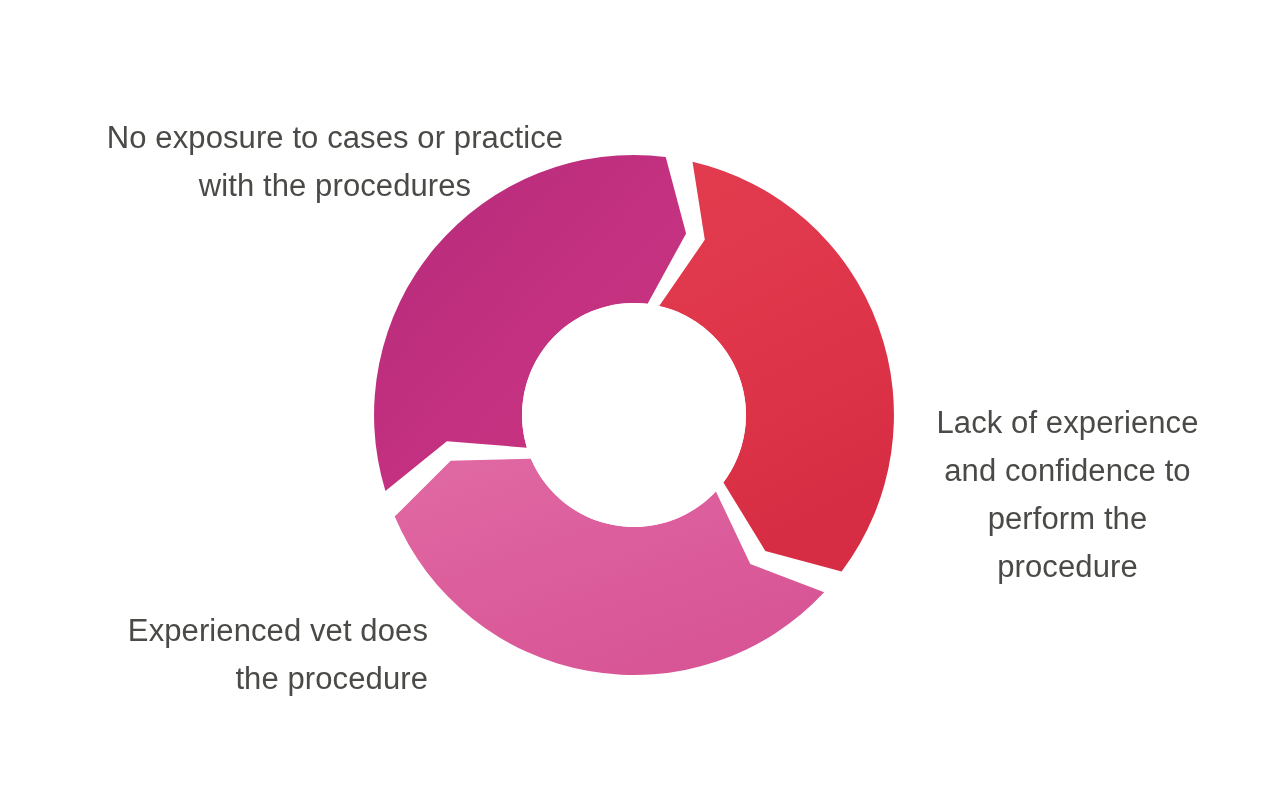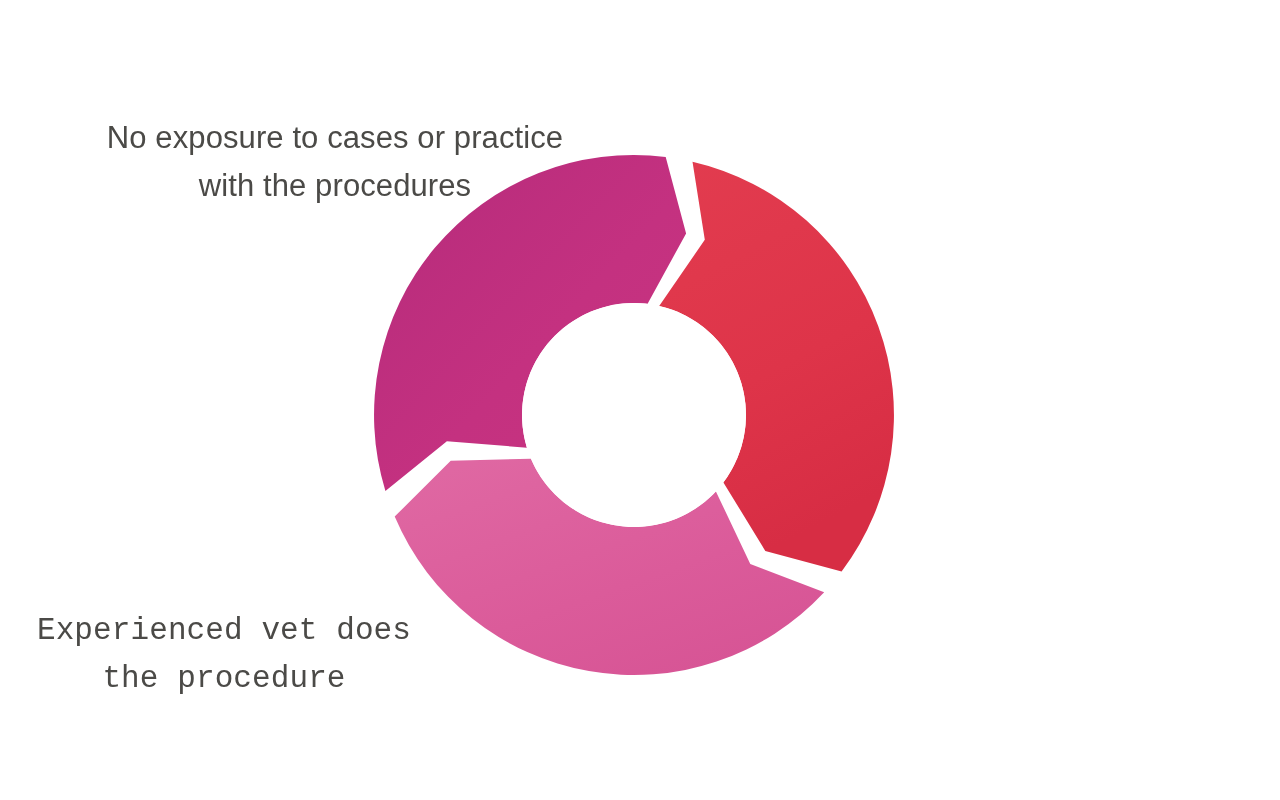"Lack of experience" div.label { html: none -> <div>Lack of experience and confidence to perform the procedure</div> }
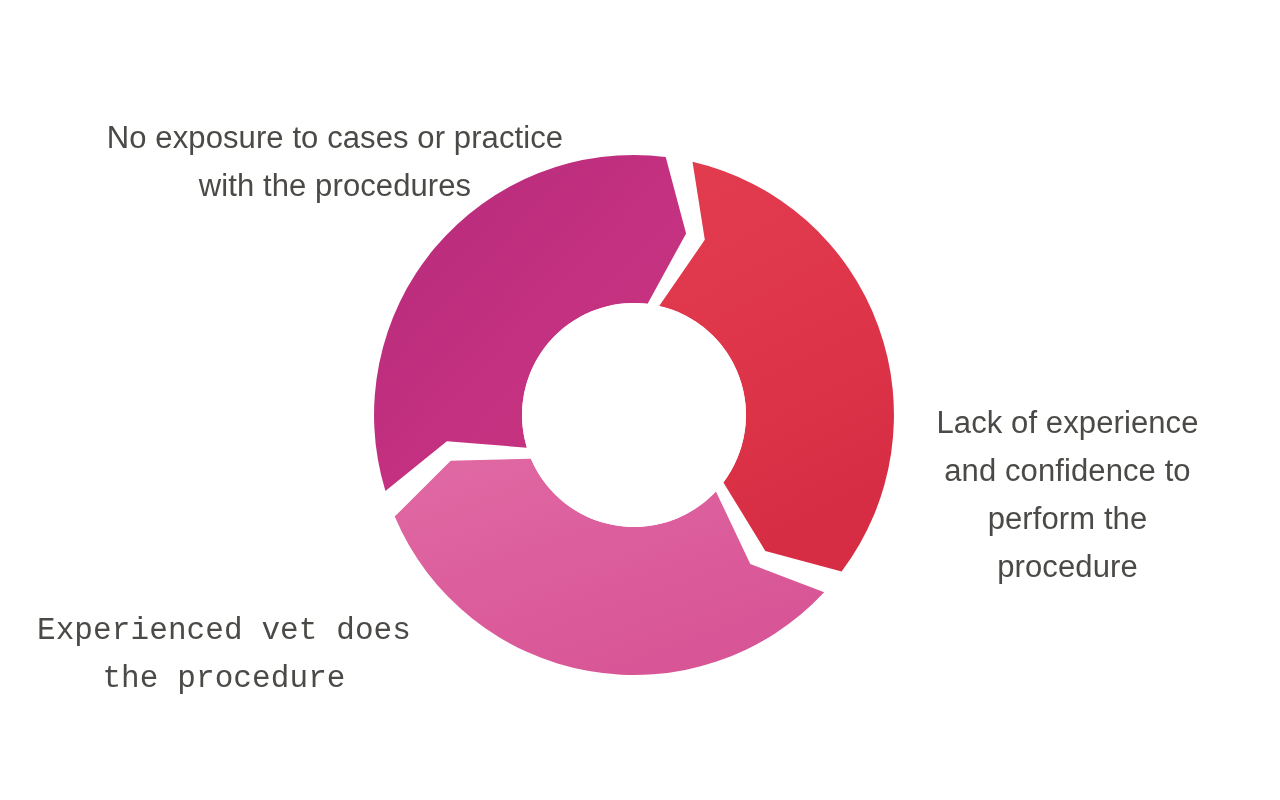"Experienced vet does" .label-bottom-left { font-family: Liberation Mono, monospace -> none; text-align: center -> right }
